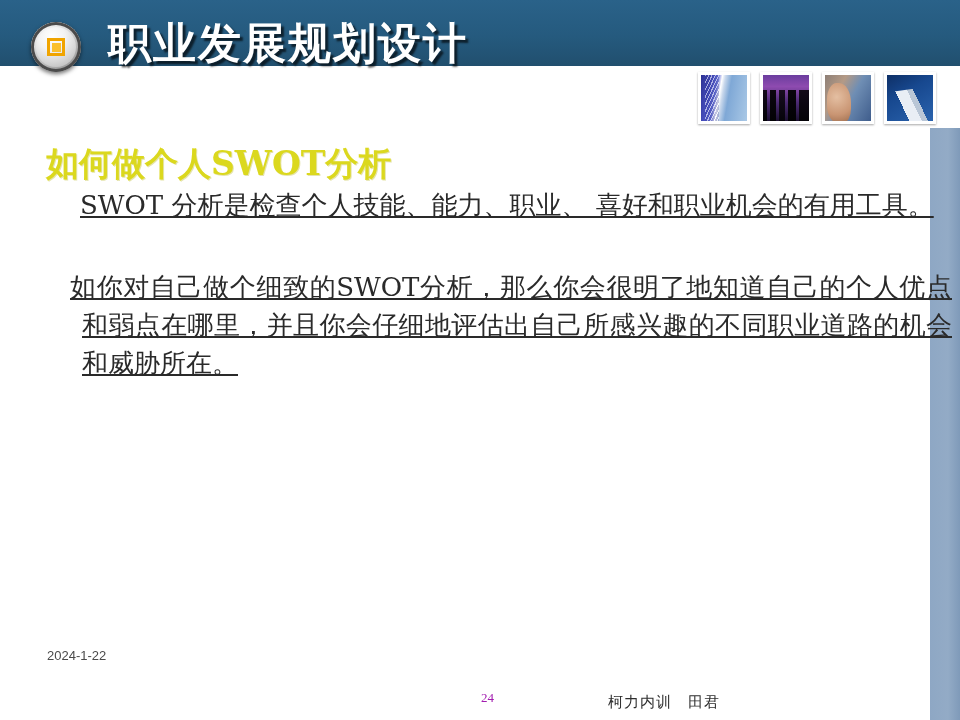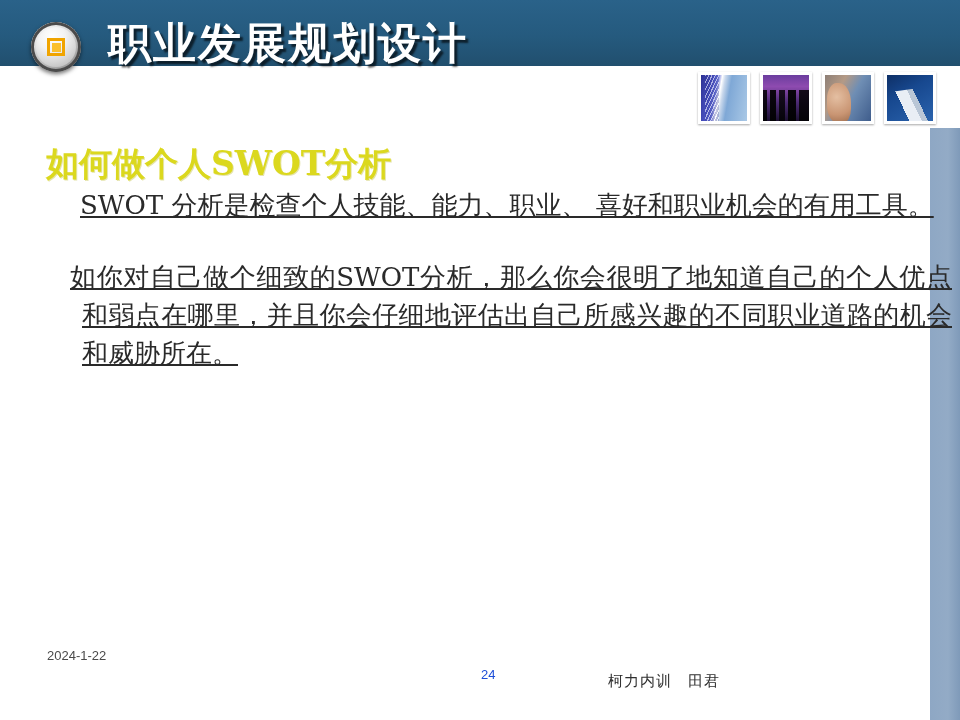"如你对自己做个细致的SWOT分析，那么你会很明了地知道自己的个人优点和弱点在哪里" #para-2 { top: 258px -> 268px }
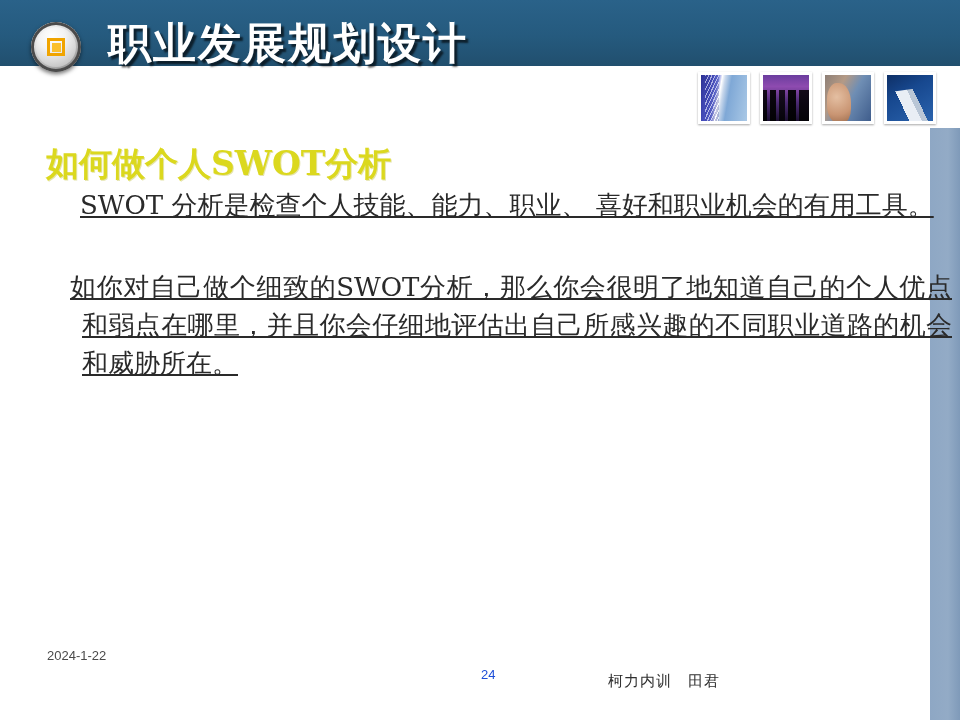"24" #footer-page { color: #1d4ed8 -> #a21caf; font-family: none -> Liberation Serif, serif; top: 667px -> 690px }
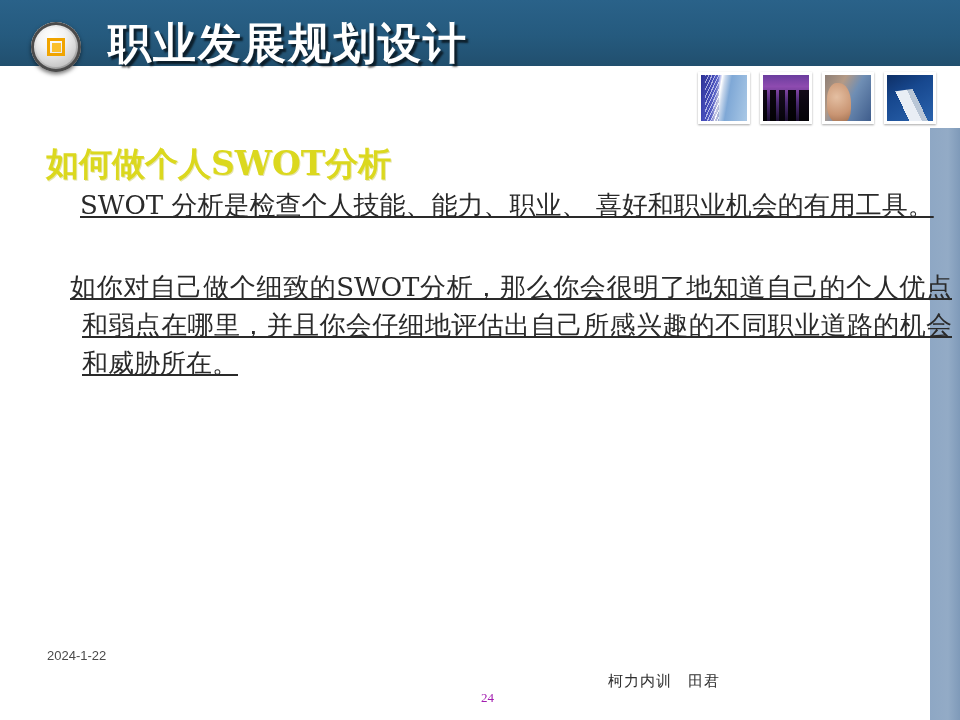"柯力内训 田君" #footer-note { top: 672px -> 693px }
